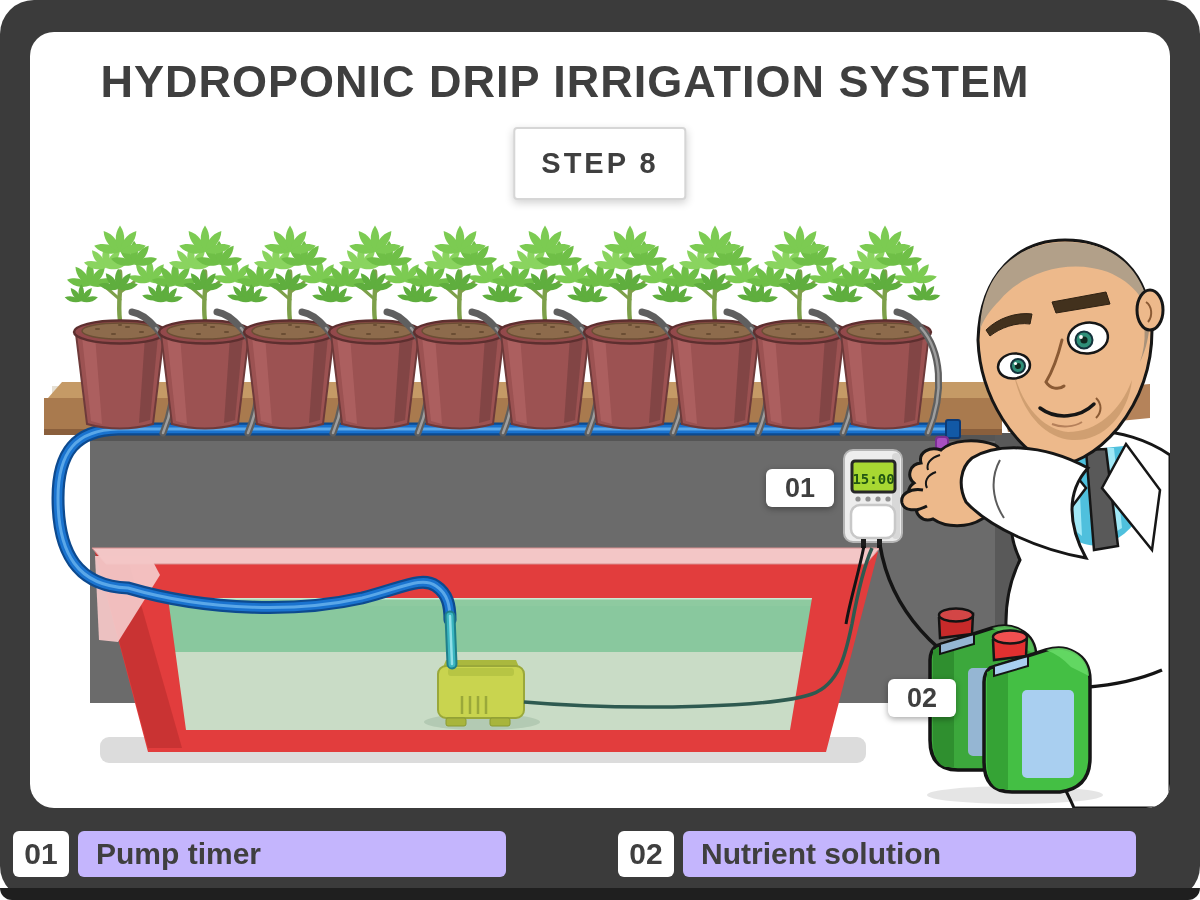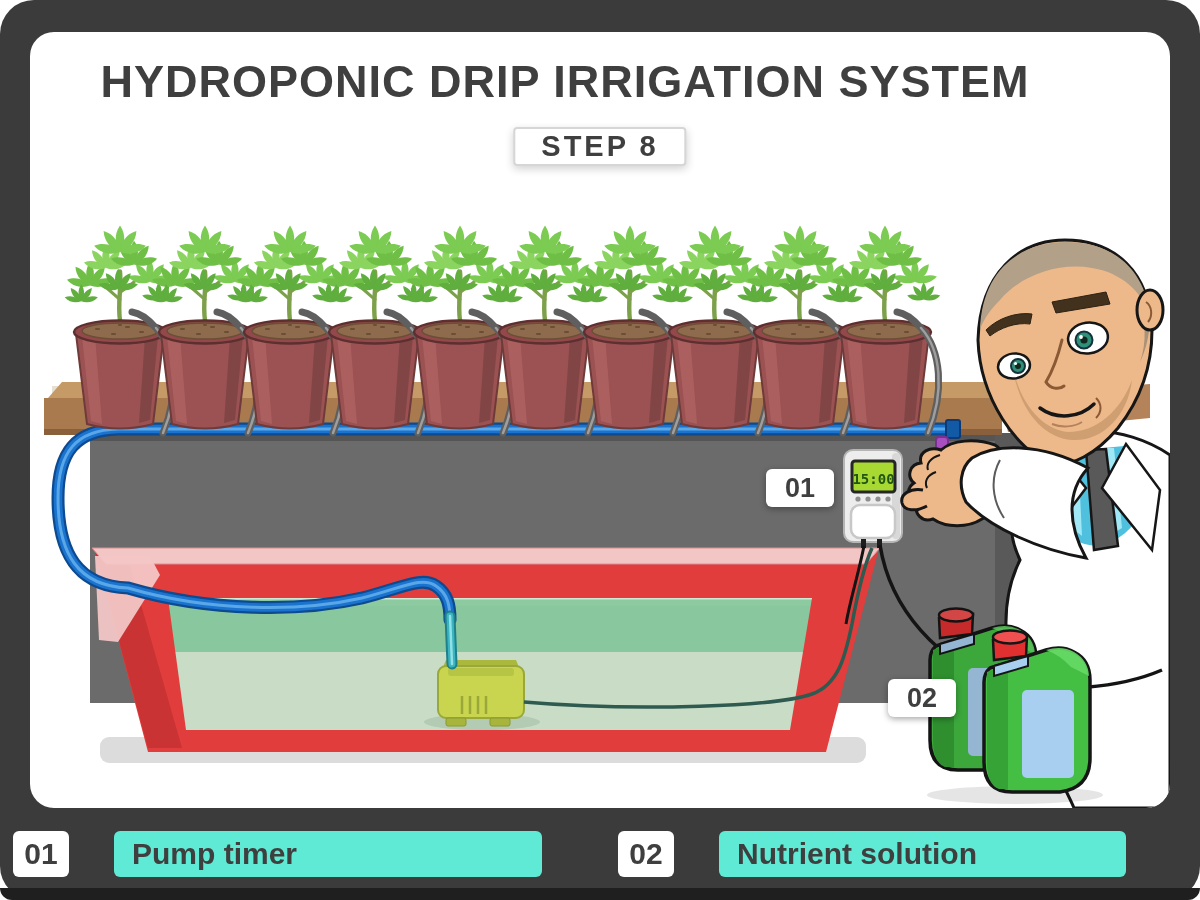"STEP 8" .step-badge { padding: 1px 26px -> 18px 26px }
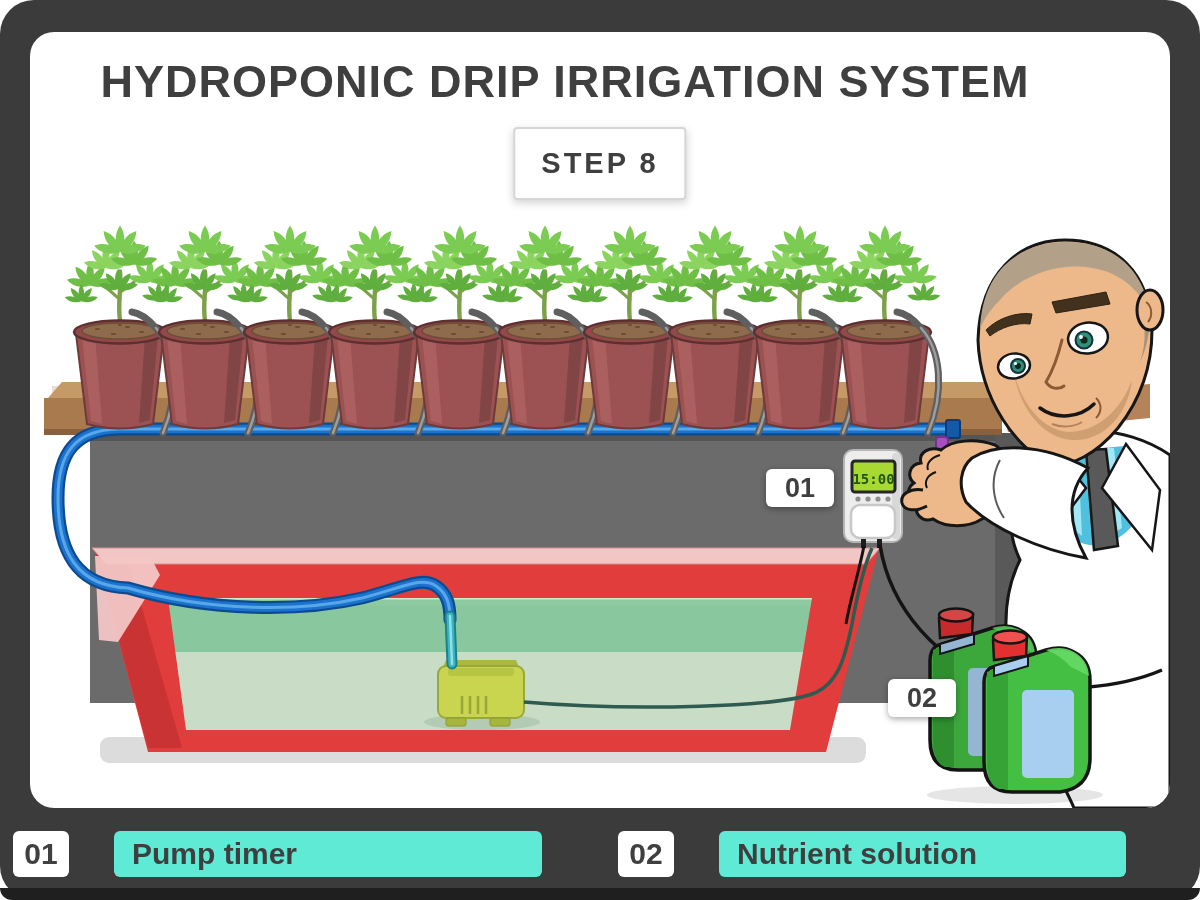"Pump timer" .legend-label { background: #5eead4 -> #c4b5fd; margin-left: 36px -> none }
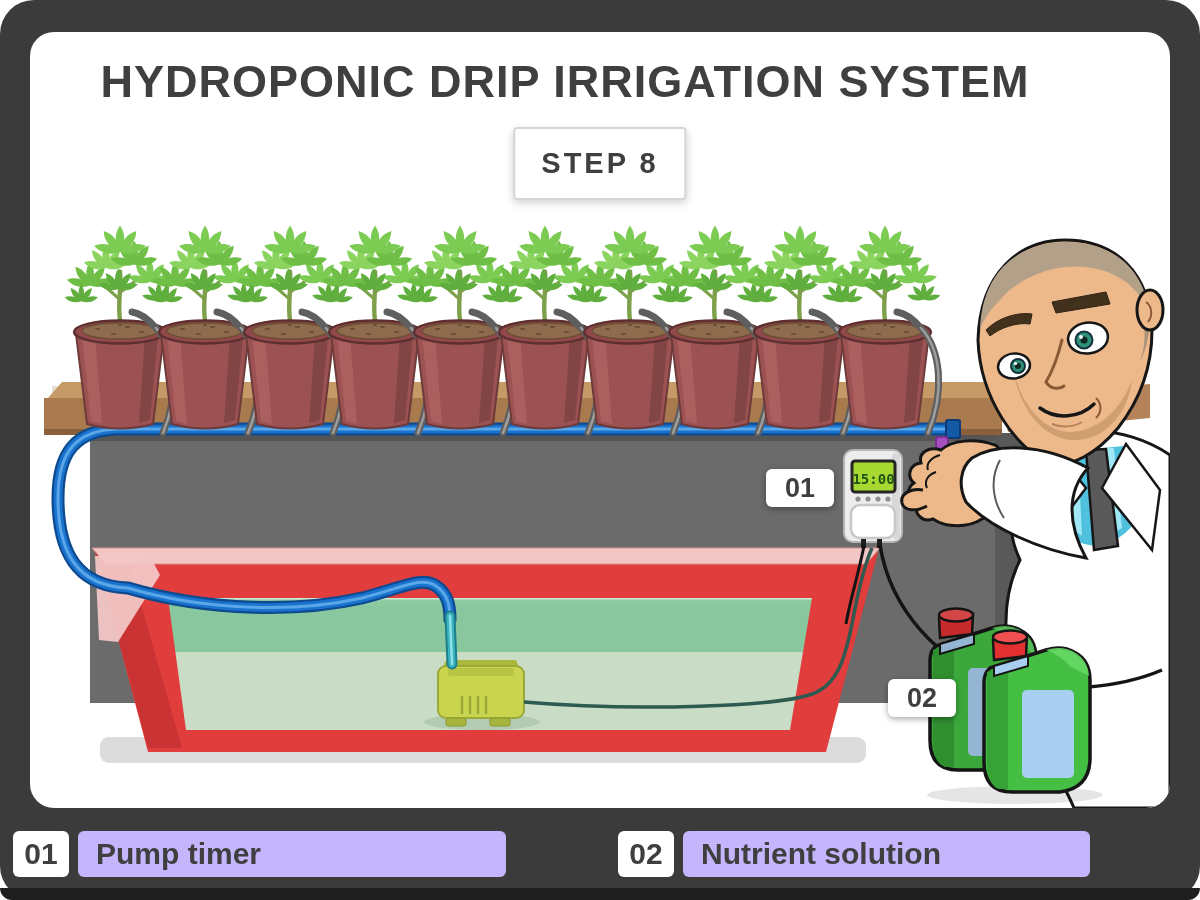"Nutrient solution" .legend-item.i2 .legend-label { width: 407px -> 453px }
